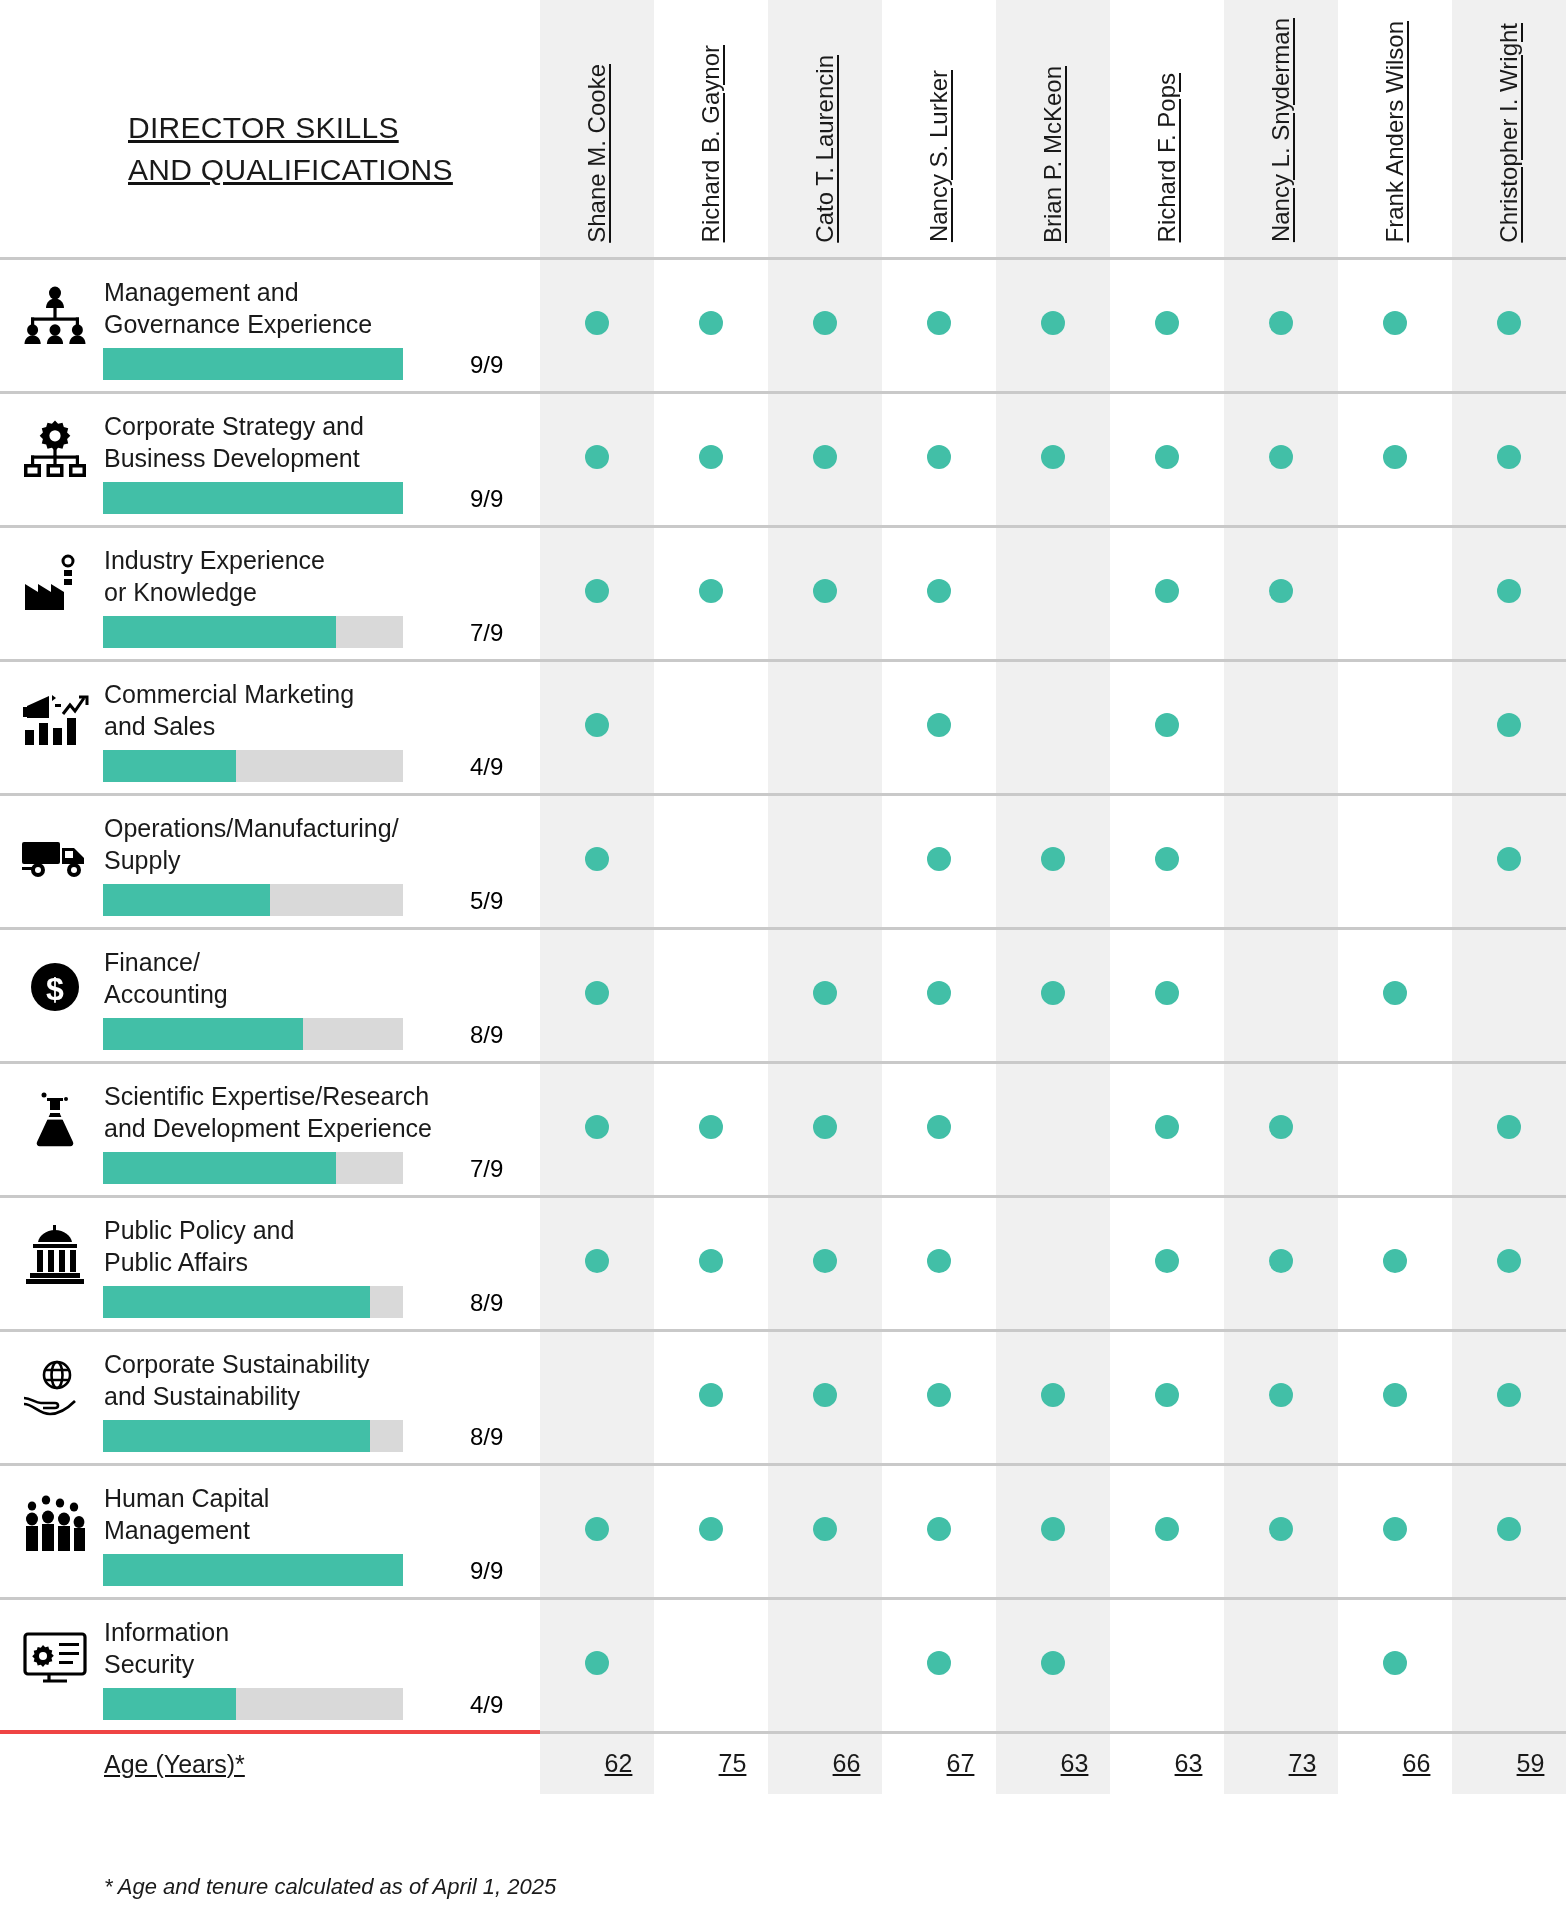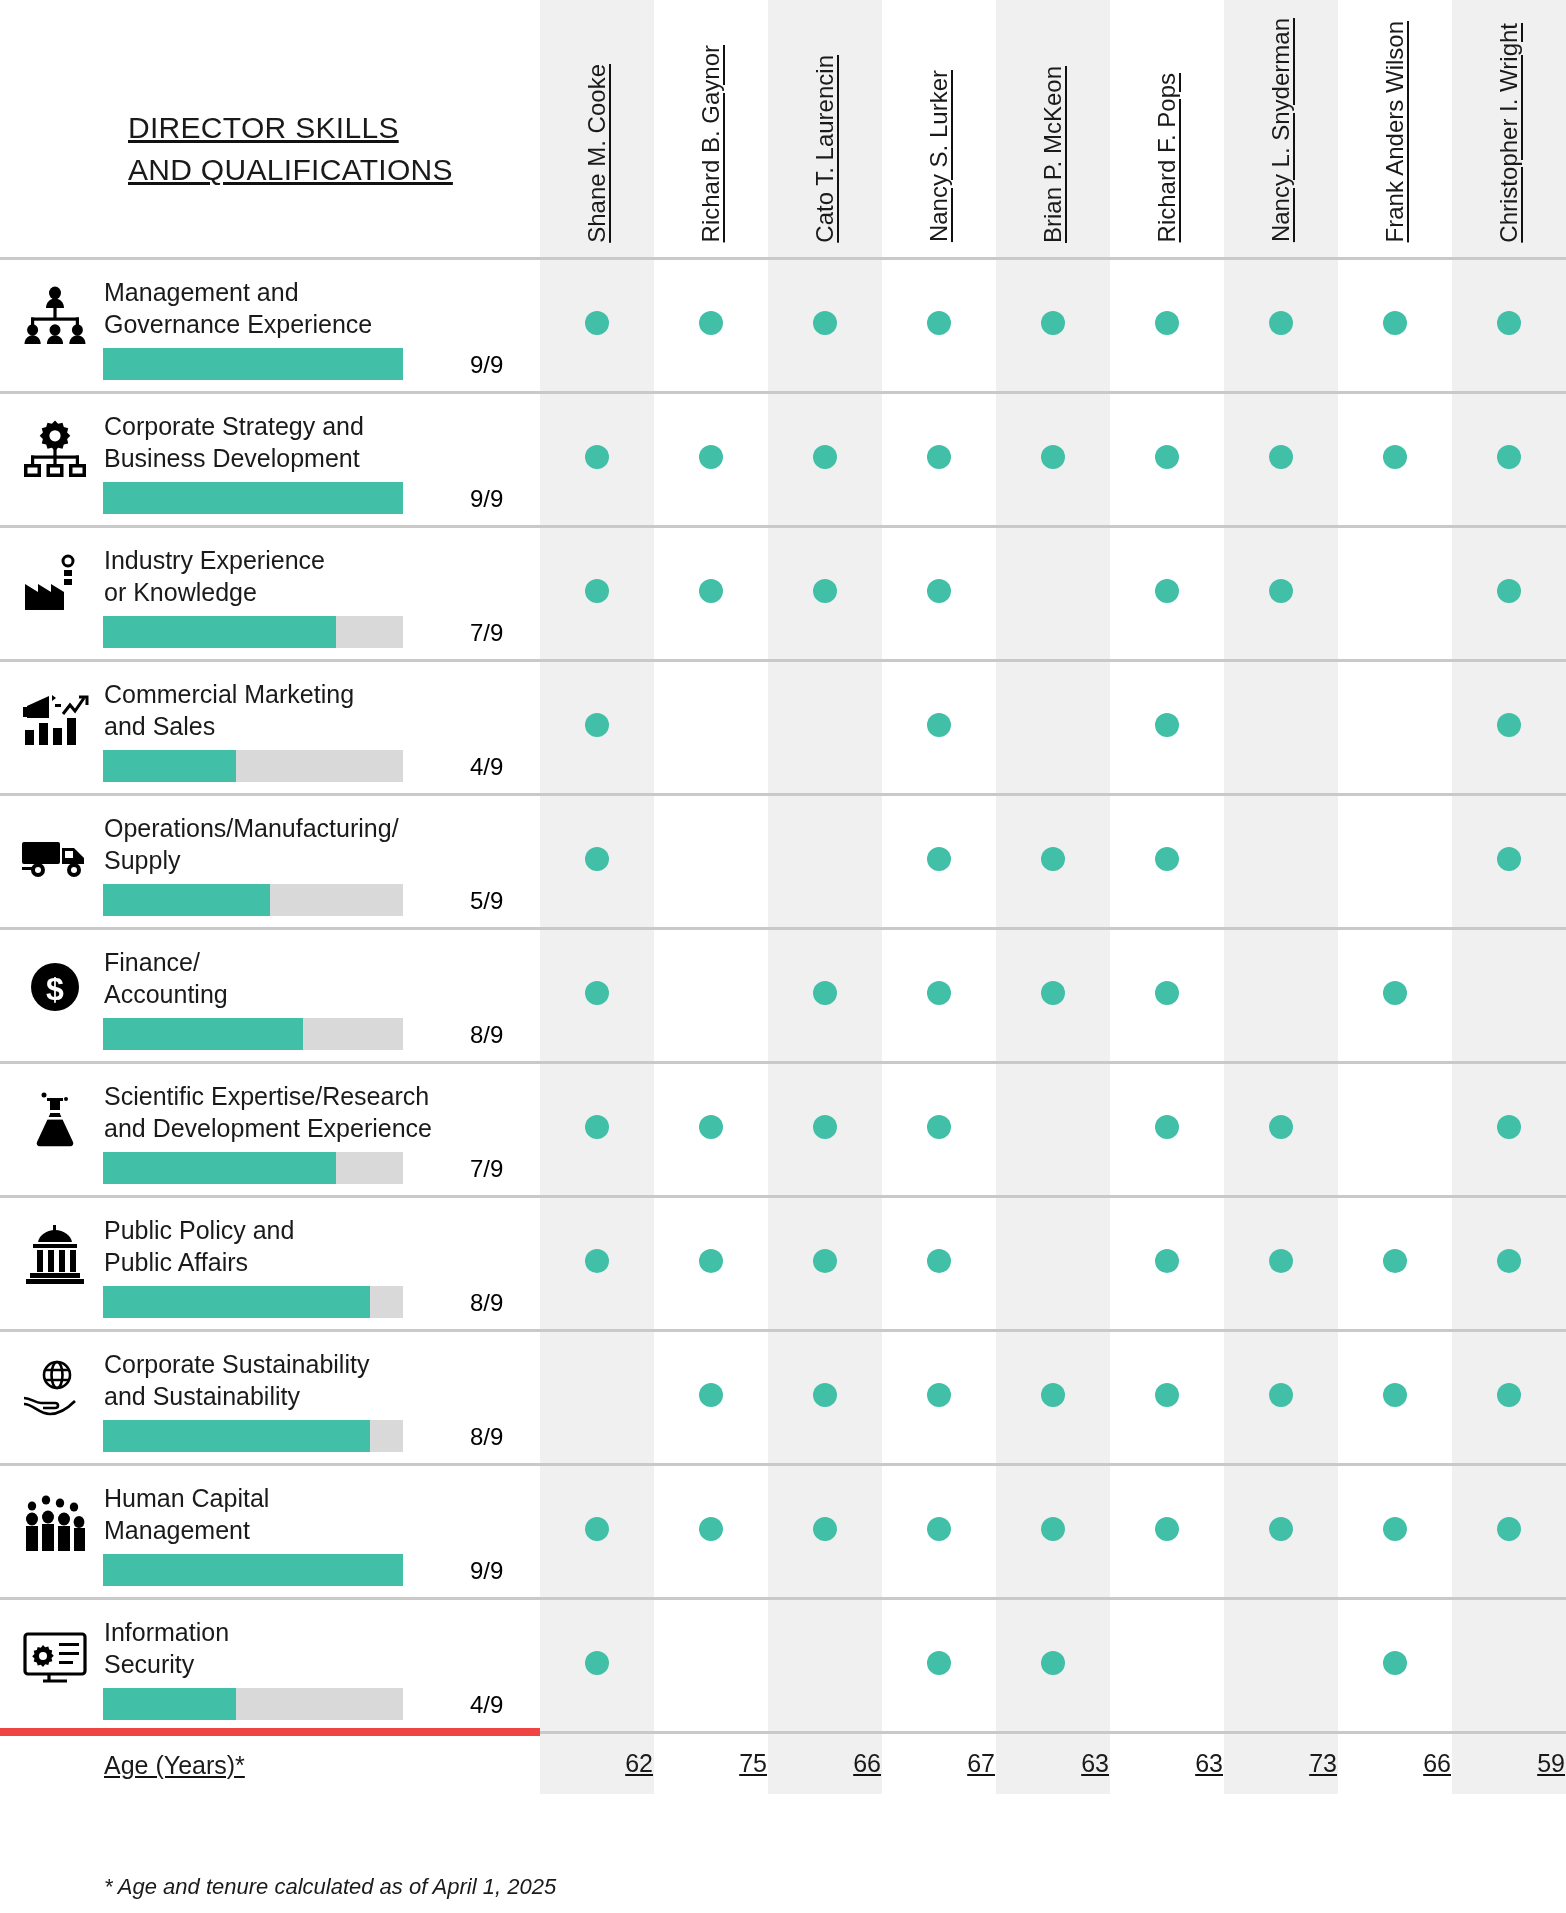"Age (Years)*" td.stat-label { border-top: 8px solid #ef4444 -> 4px solid #ef4444 }
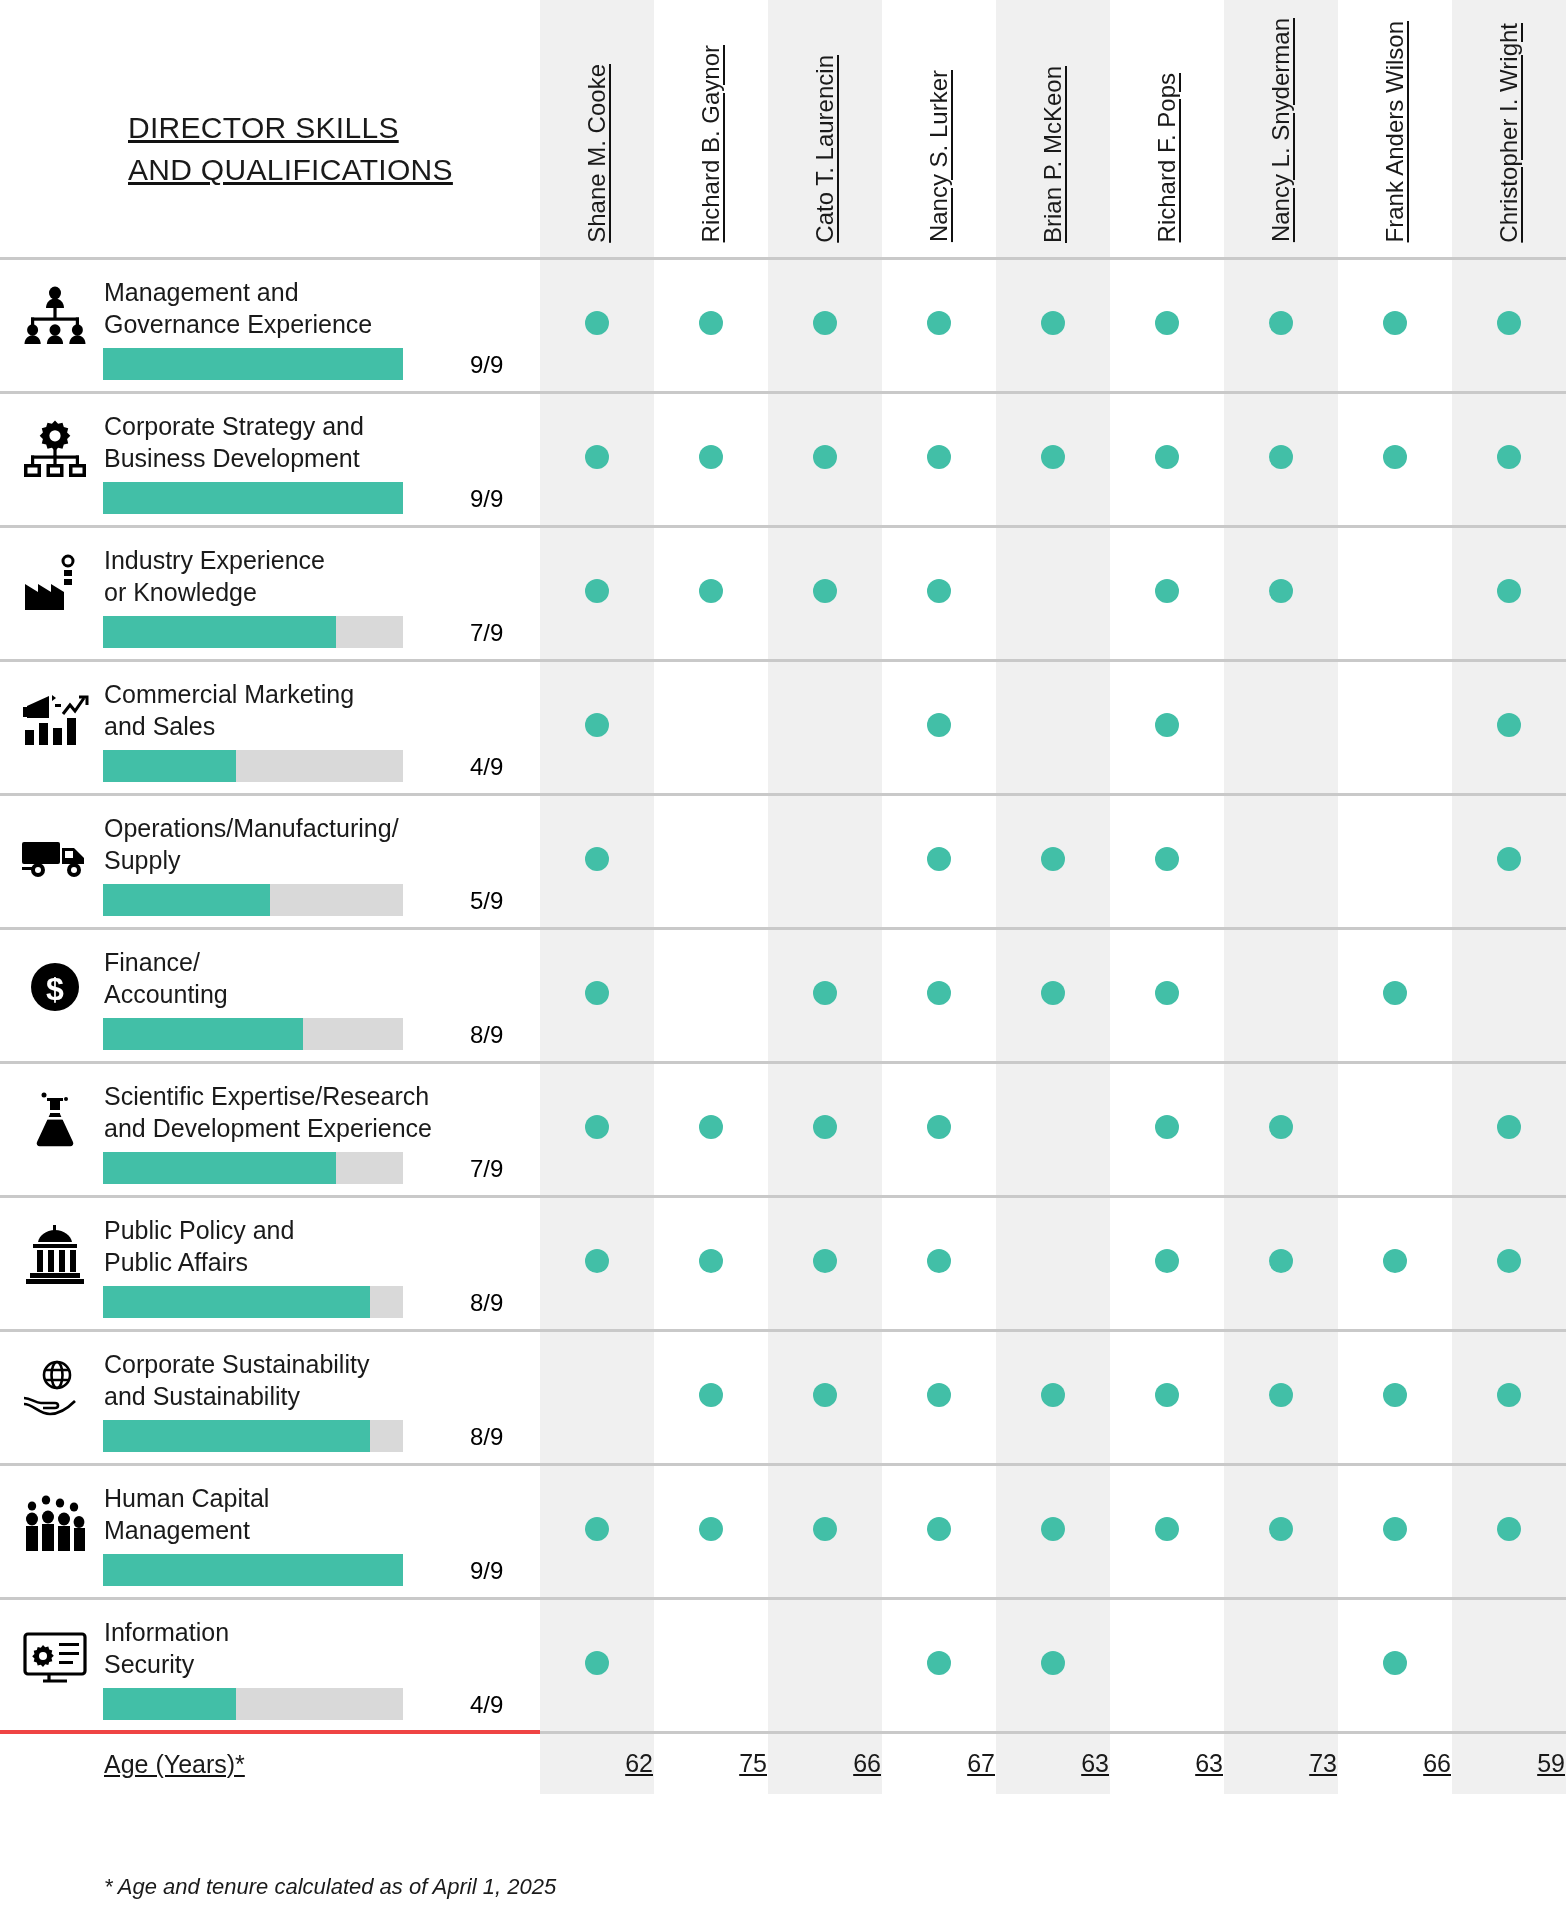"62" td.stat-val { text-align: right -> center }
